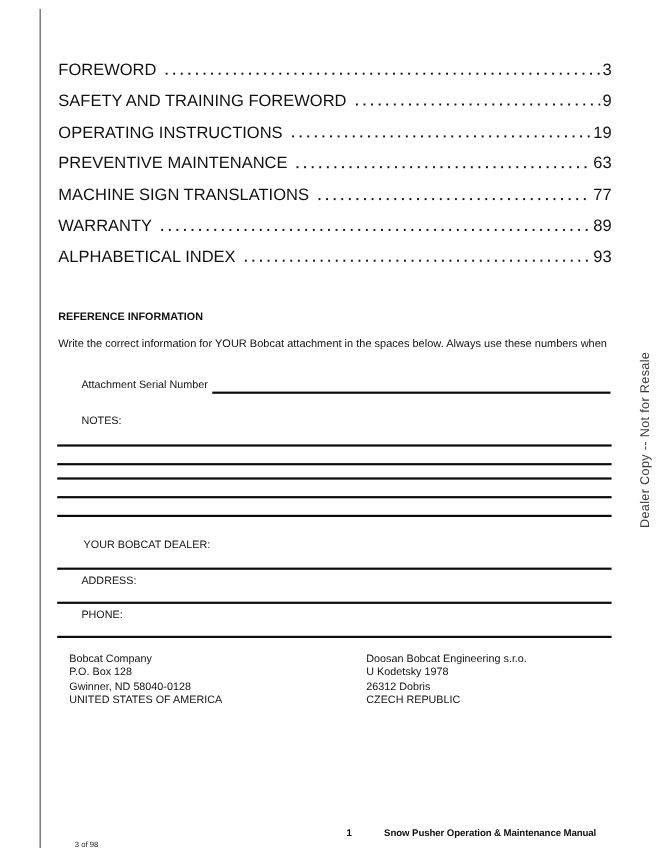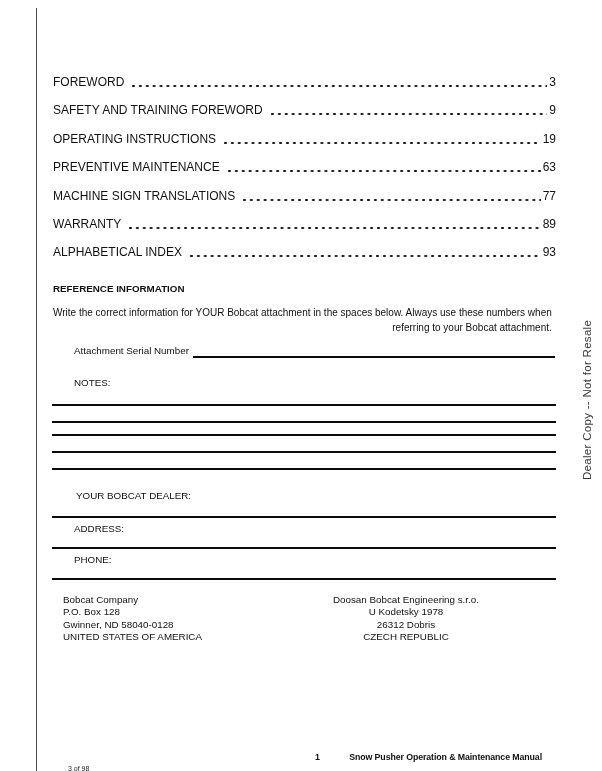"FOREWORD" .toc-row > span { font-size: 12px -> 15px; margin-top: 19px -> none }
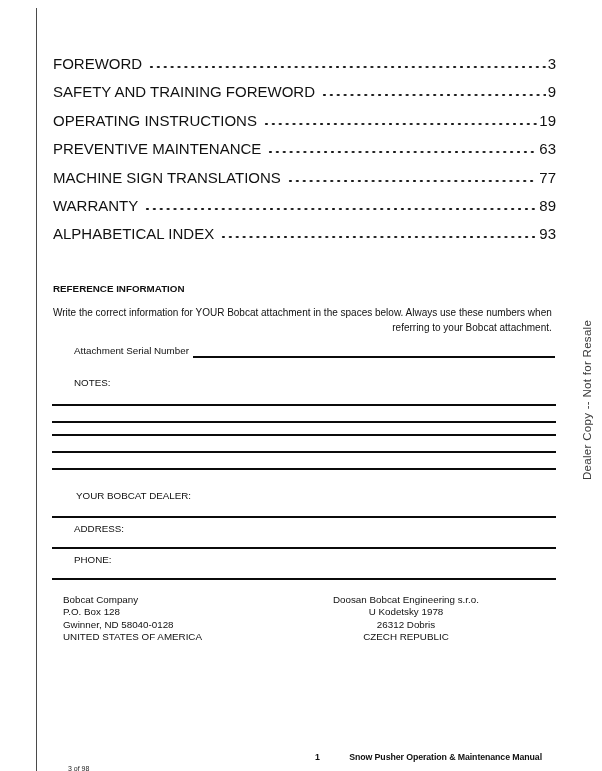"referring to your Bobcat attachment." div { html: <div>referring to your Bobcat attachment.</div> -> none }
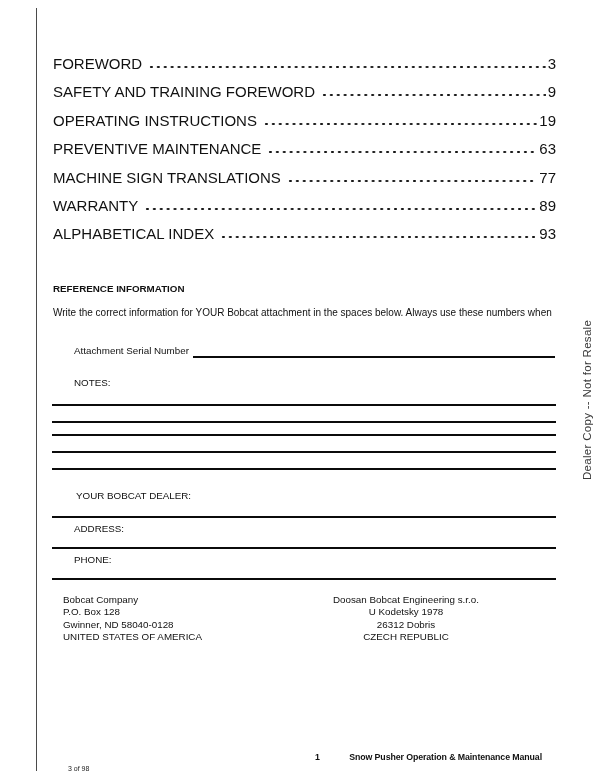"Doosan Bobcat Engineering s.r.o." div.abs { text-align: center -> none }
